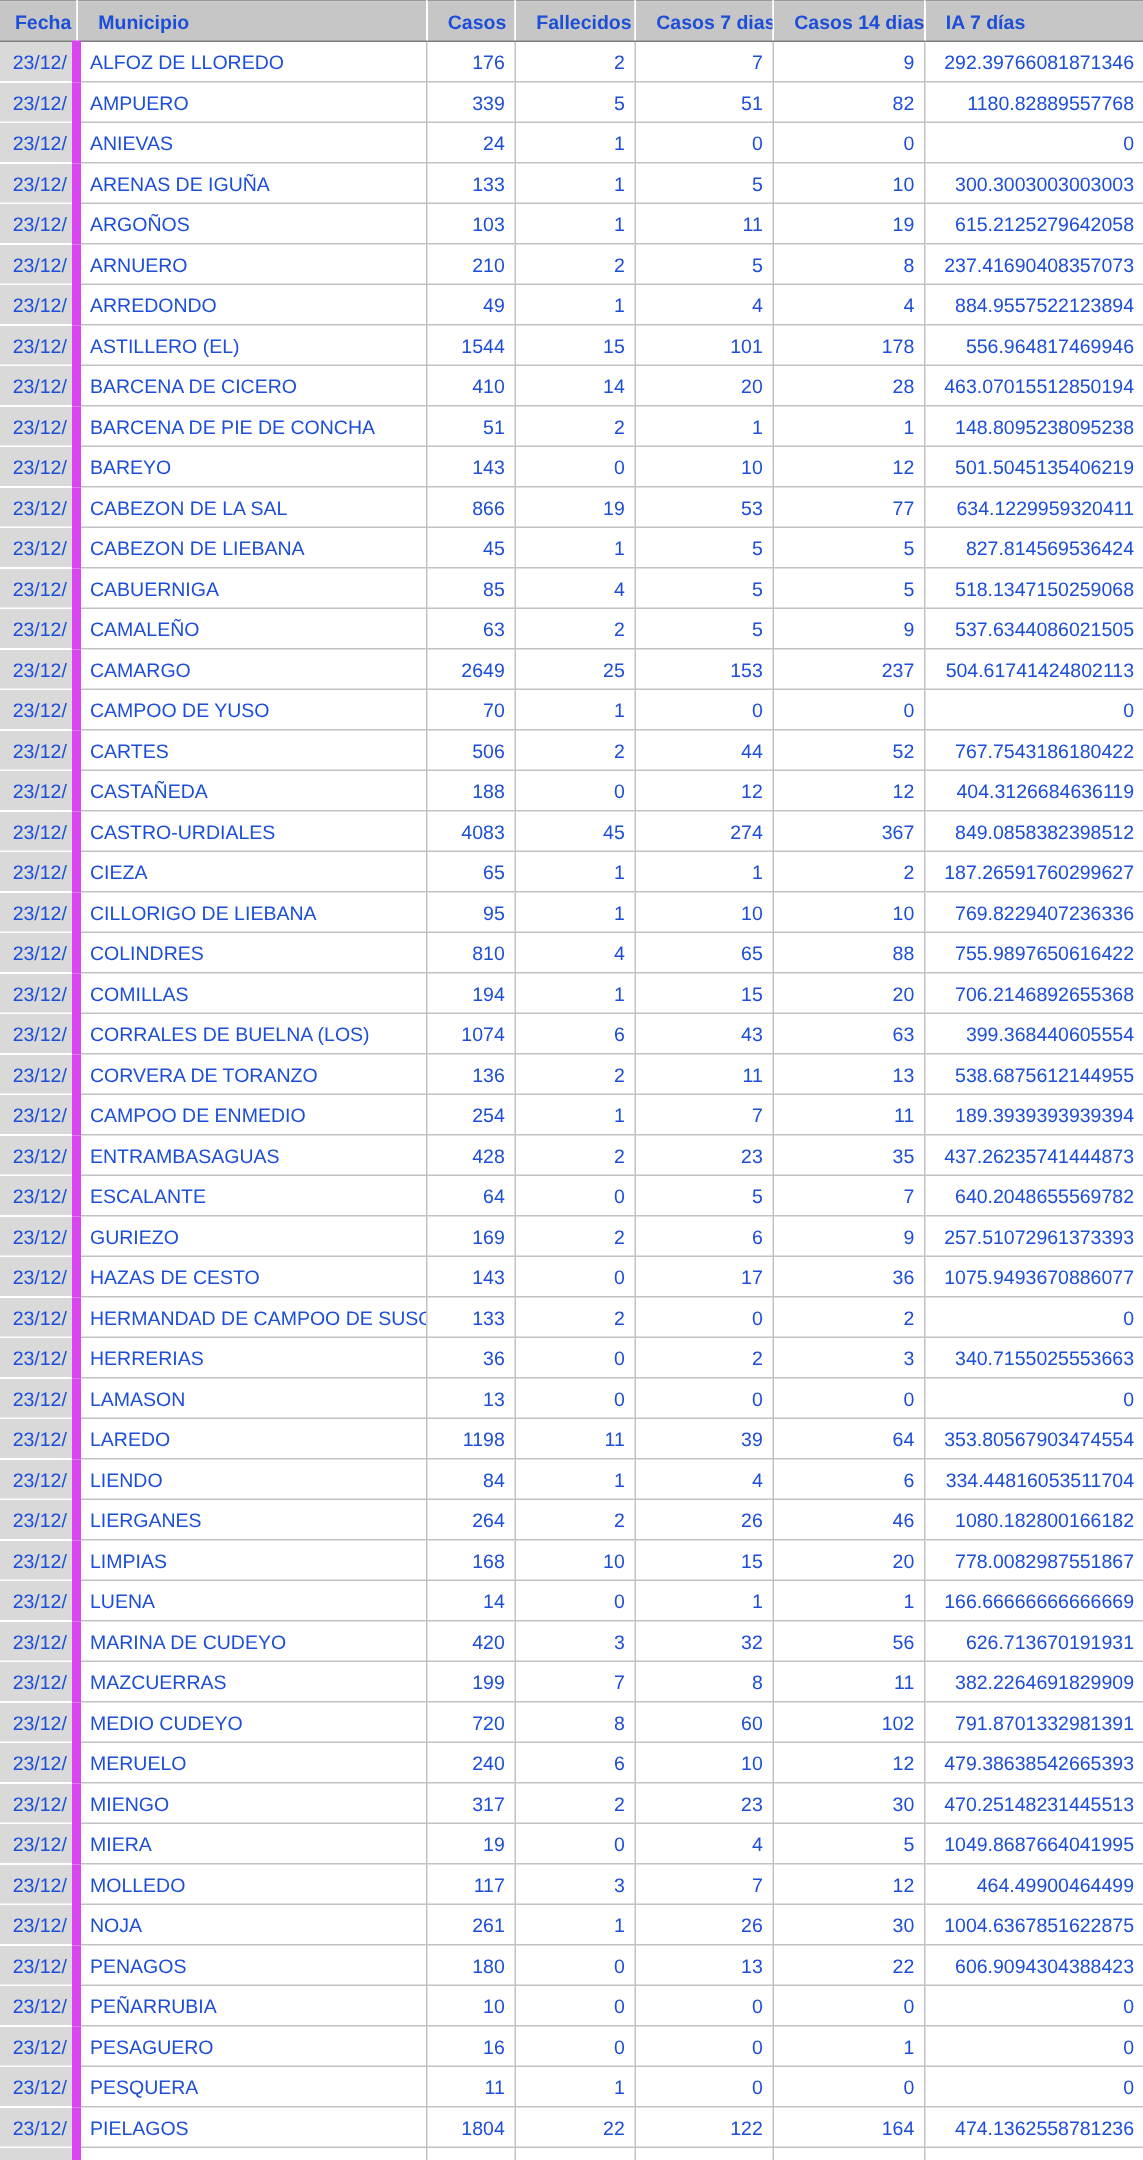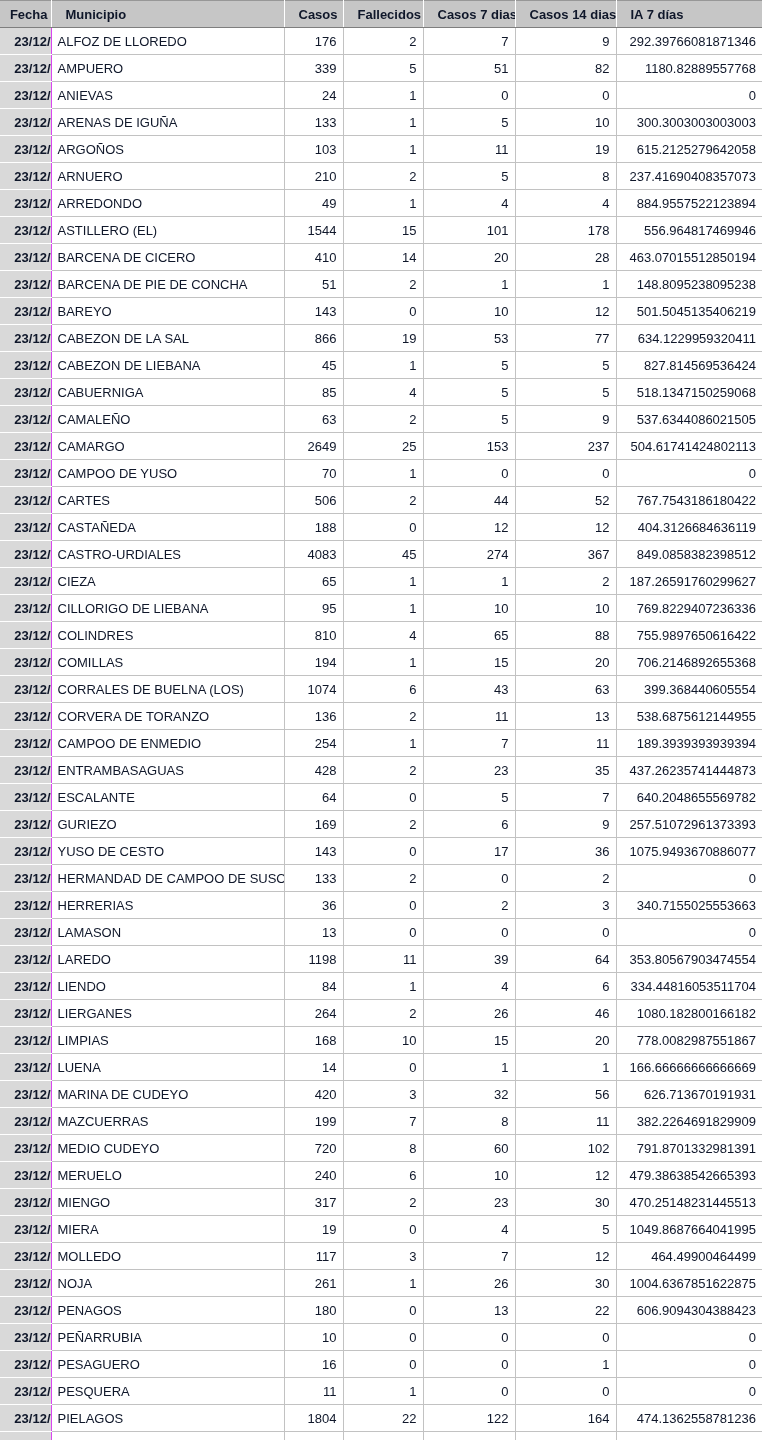"Fecha" .viewport { color: #0f172a -> #1d4ed8 }
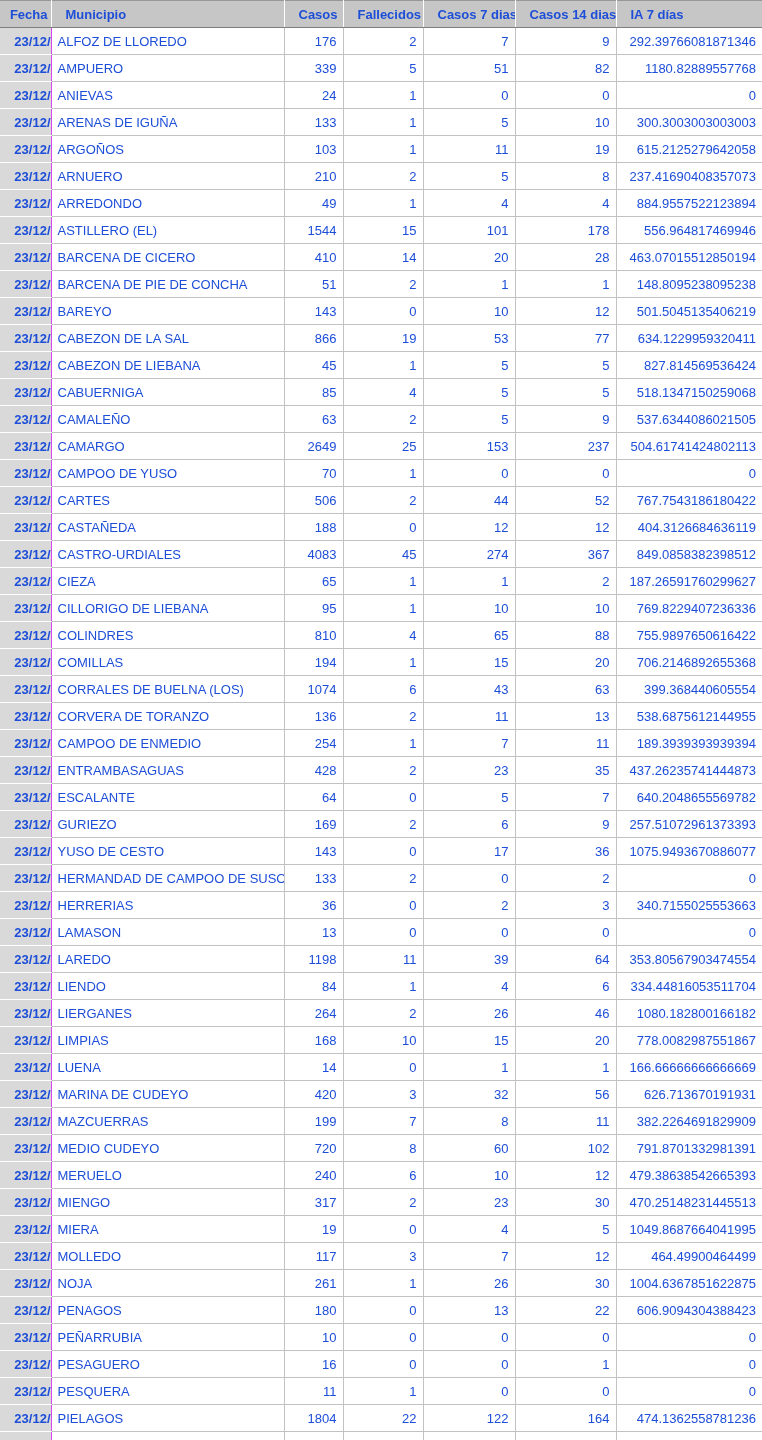"23/12/" td.fecha { border-right: 1px solid #d946ef -> 6px solid #d946ef; font-weight: bold -> normal; text-align: right -> center }
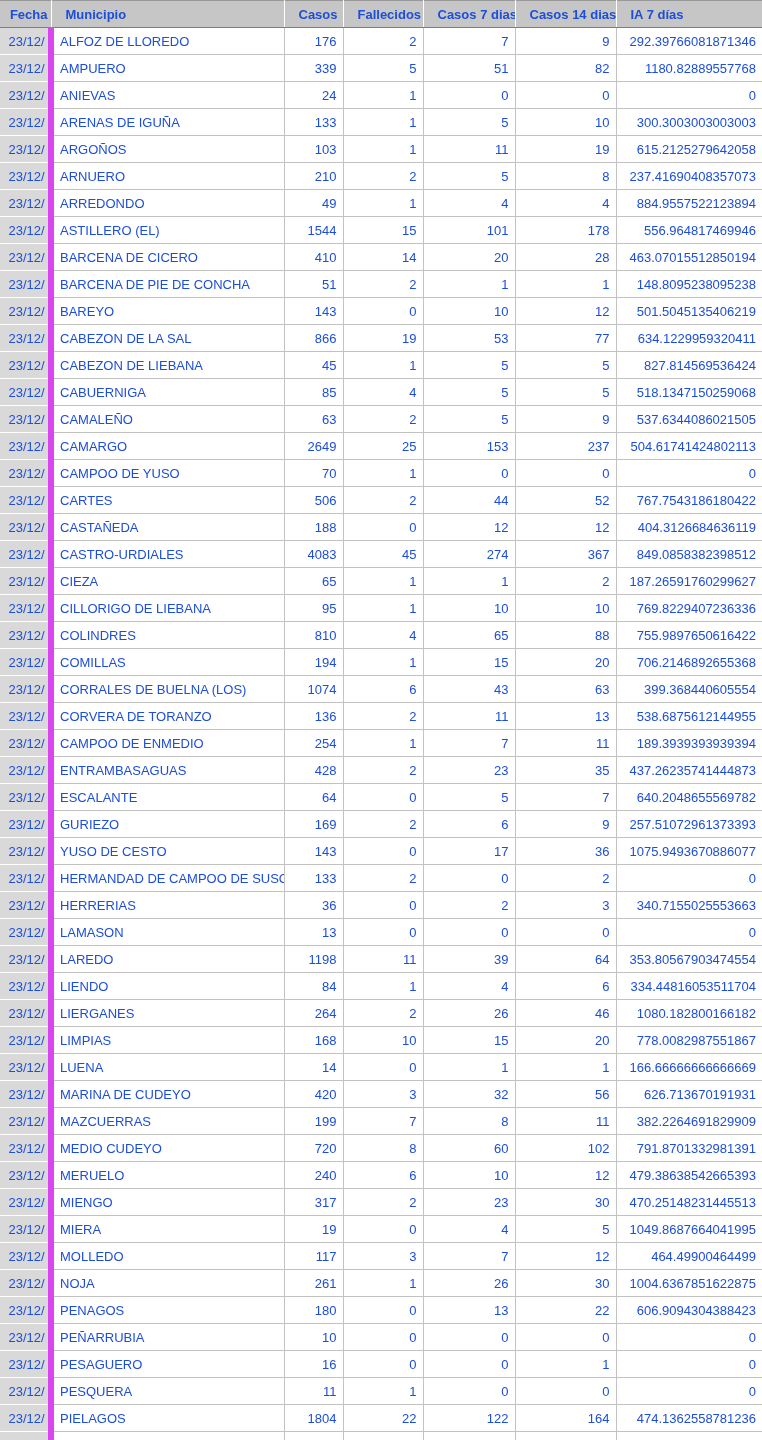"YUSO DE CESTO" td { text: YUSO -> HAZAS }
